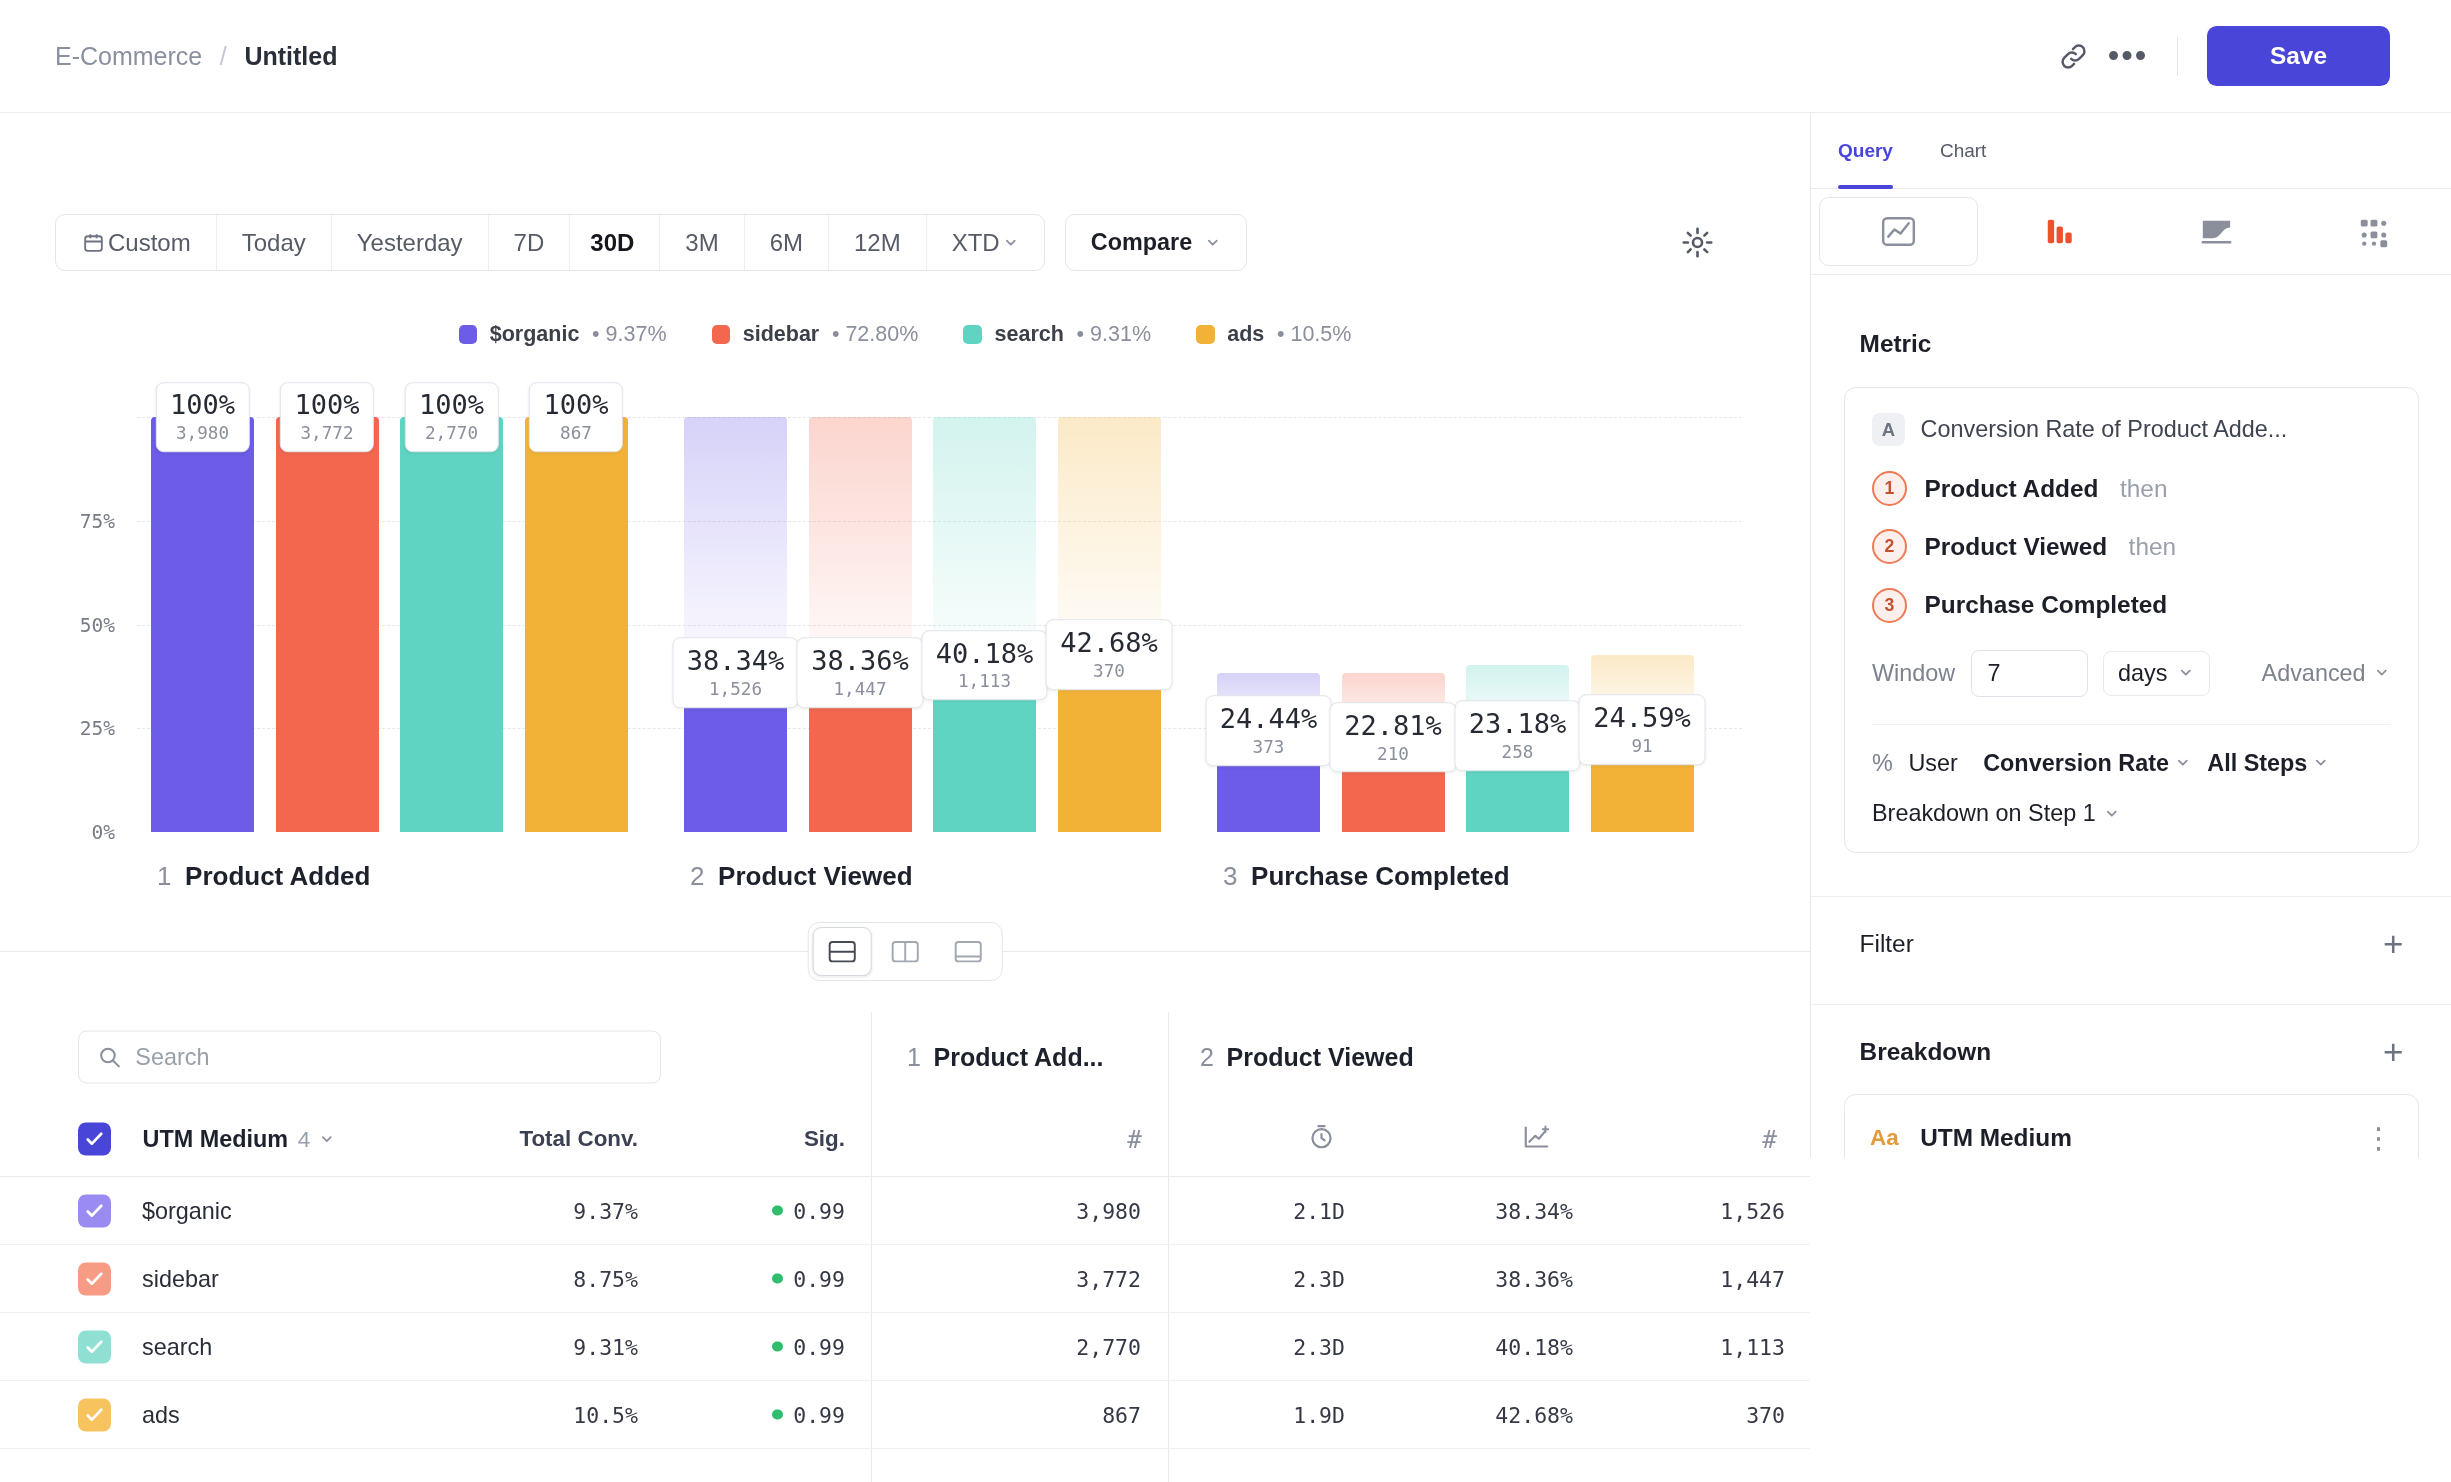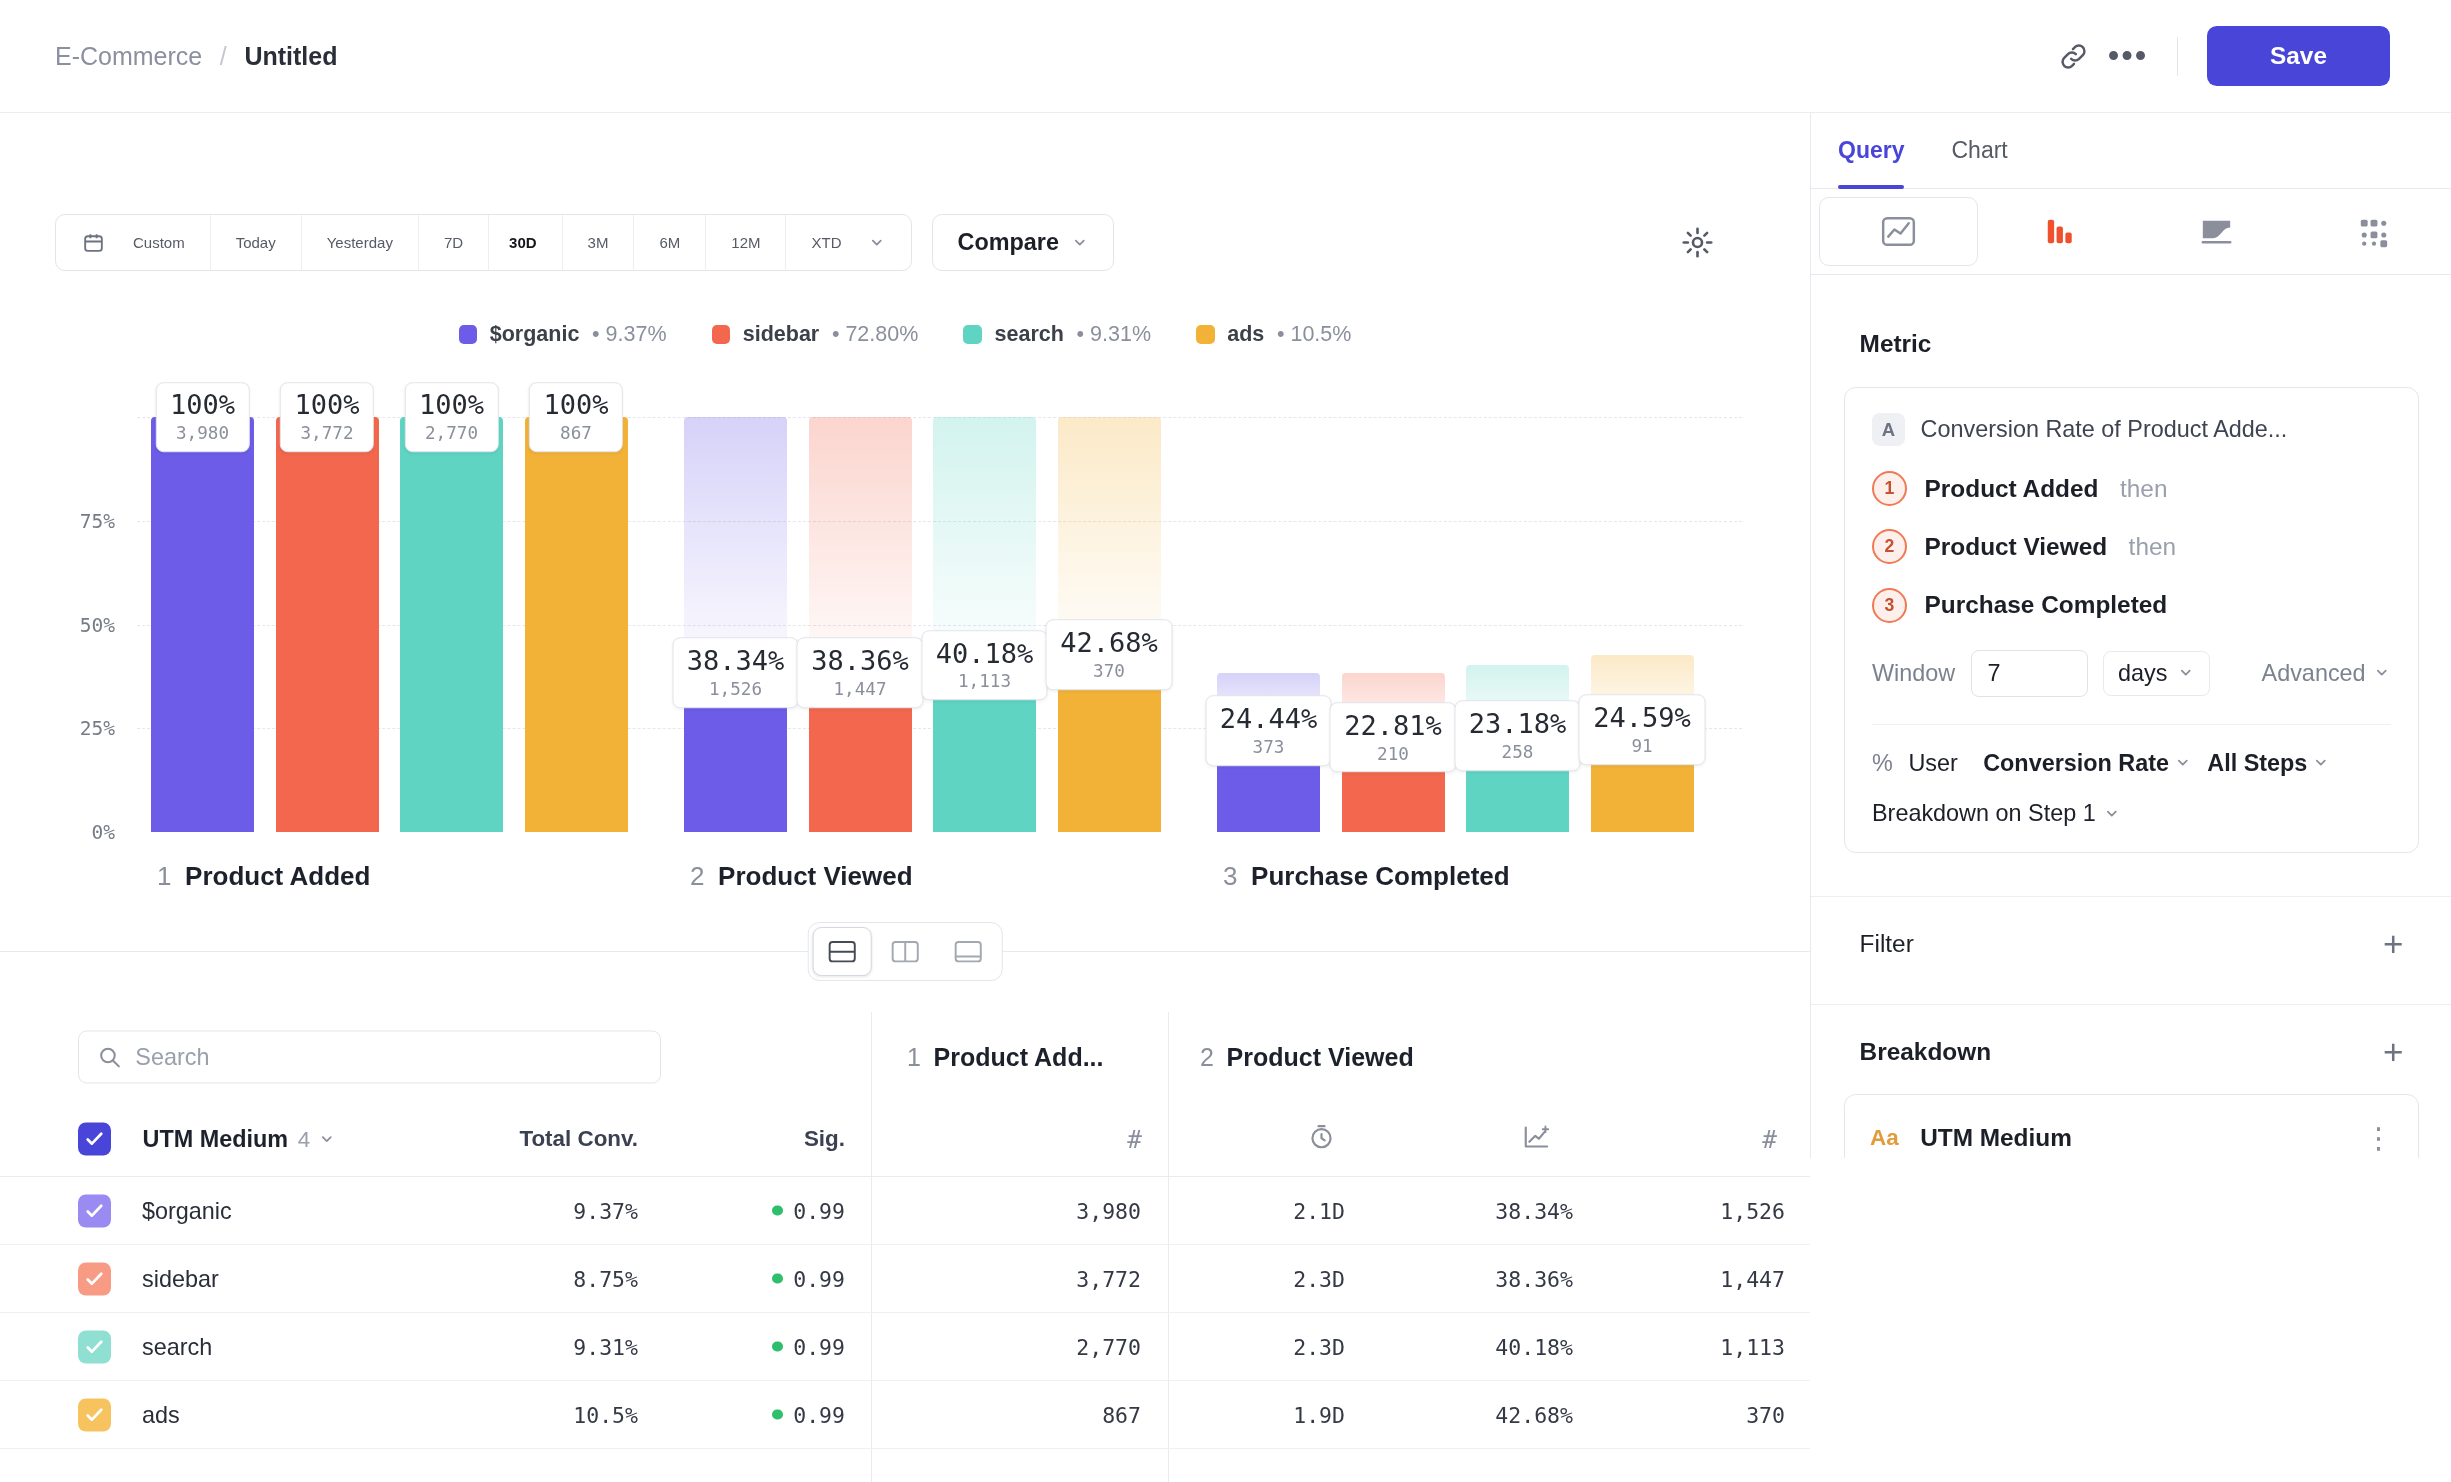"Query" .p-tab { font-size: 23px -> 19px }
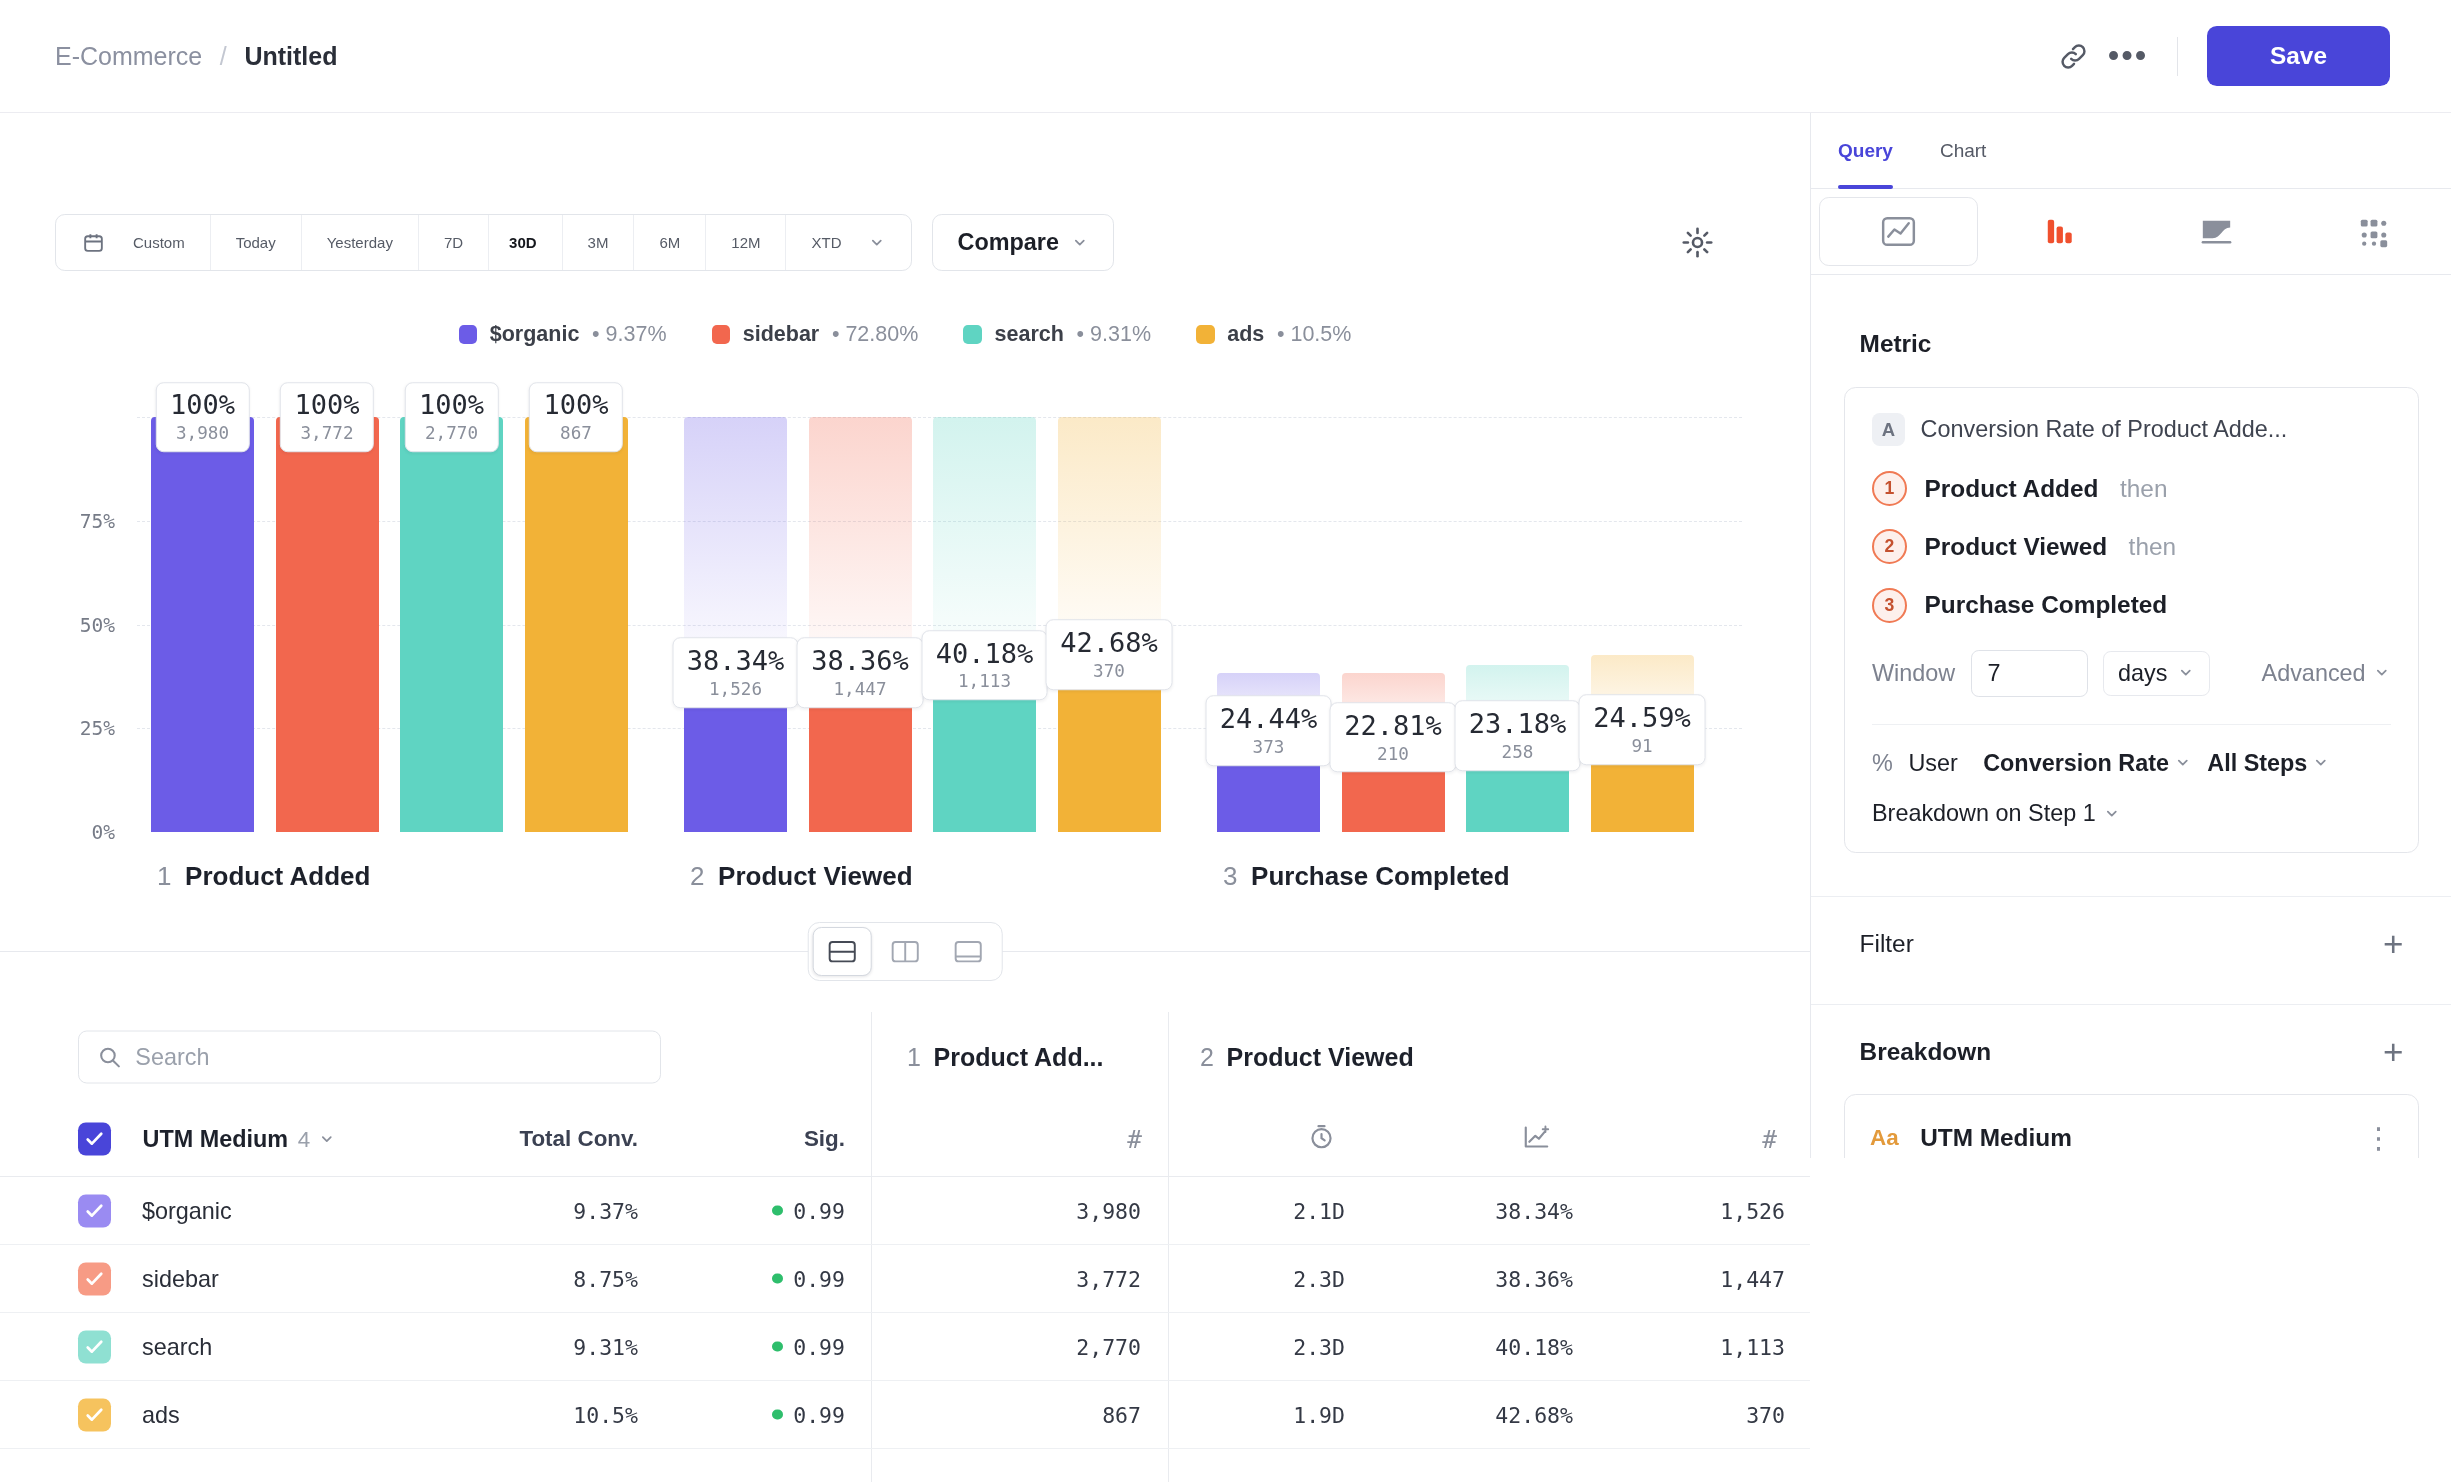"Custom" .seg-item { font-size: 15px -> 24px; gap: 27px -> 2px }
